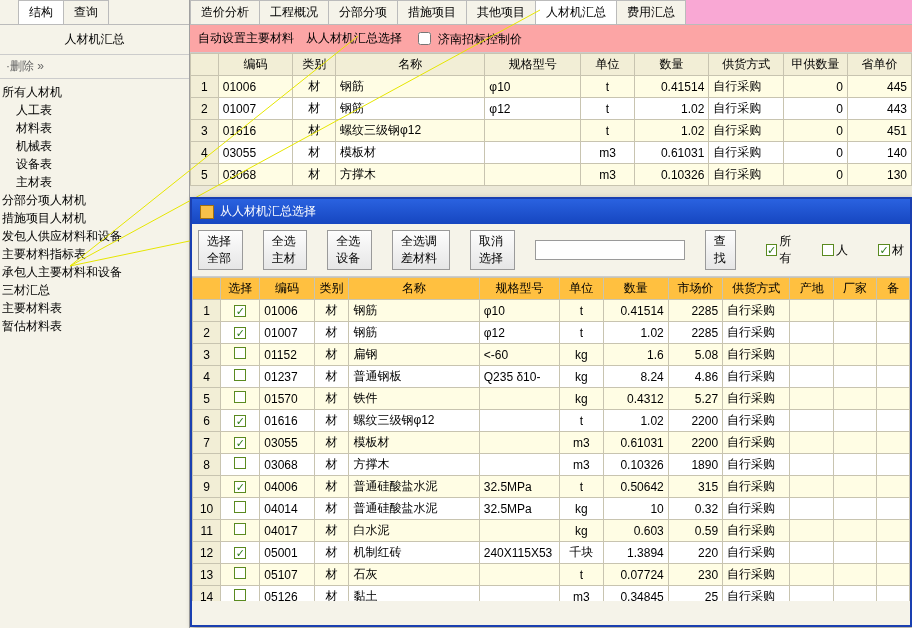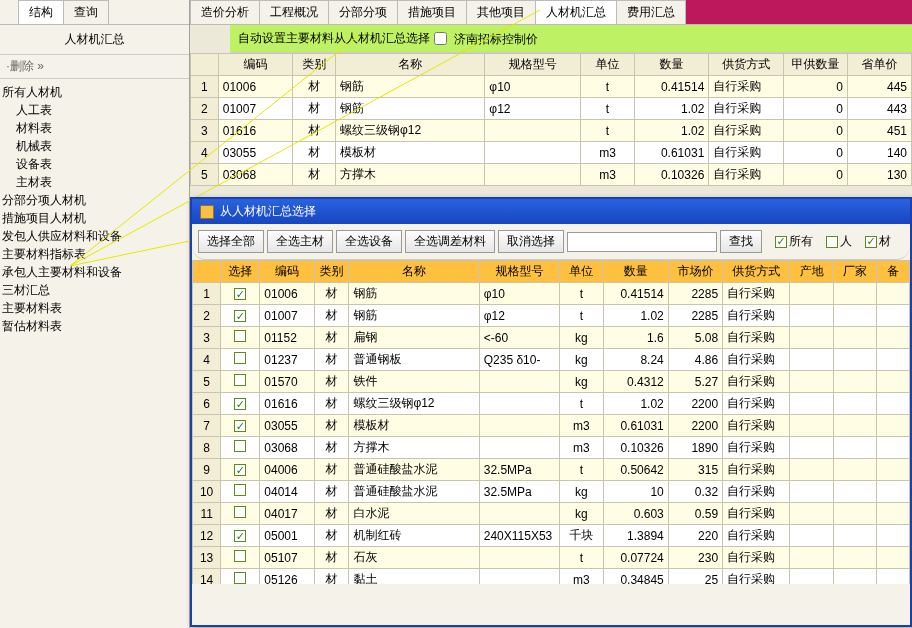"造价分析" .top-tabs { background: #be185d -> #f9a8d4 }
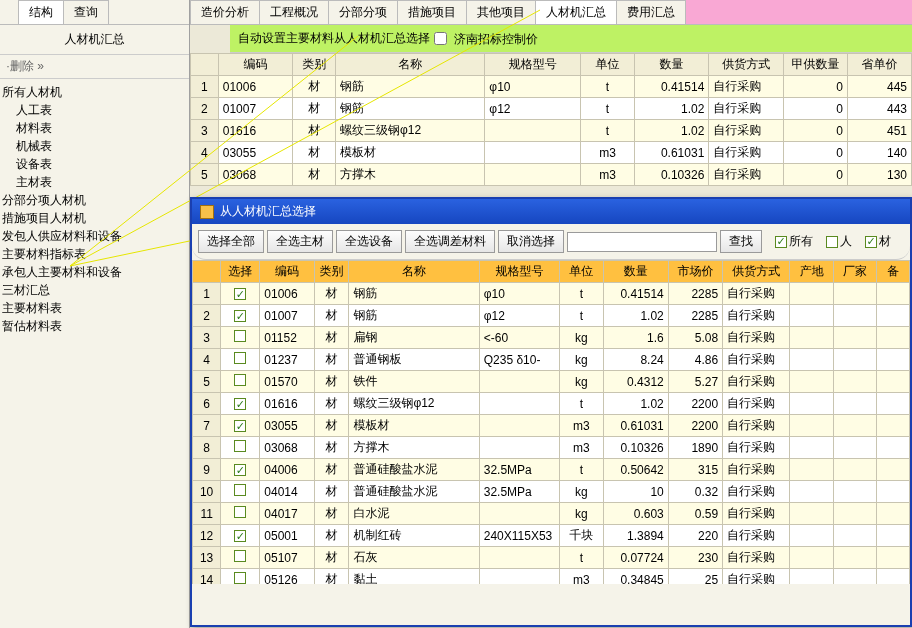"自动设置主要材料" .subtool { background: #bef264 -> #fca5a5; gap: none -> 12px; margin-left: 40px -> none }
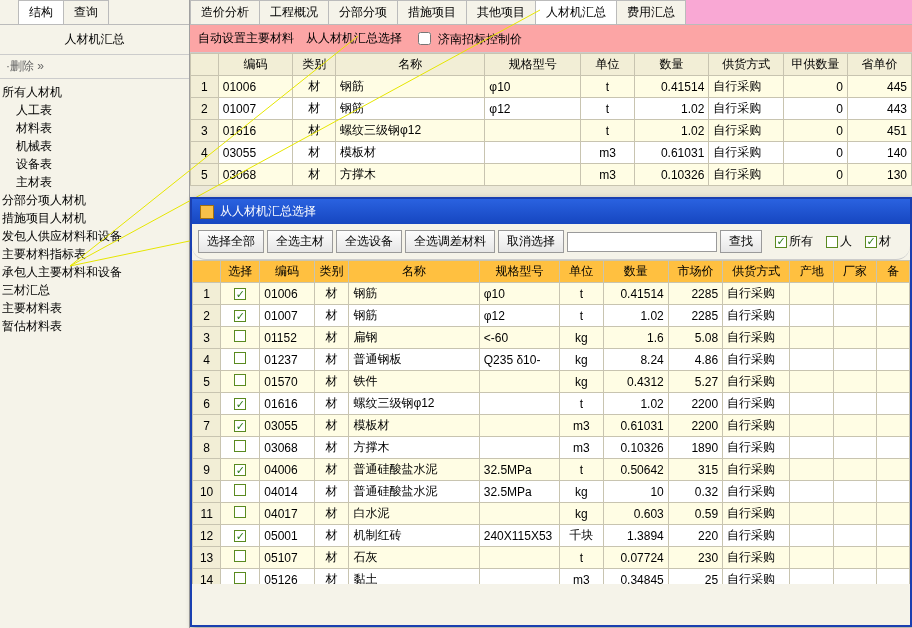"选择全部" .popup-btnrow { border-radius: 14px -> none; gap: 3px -> 20px }
